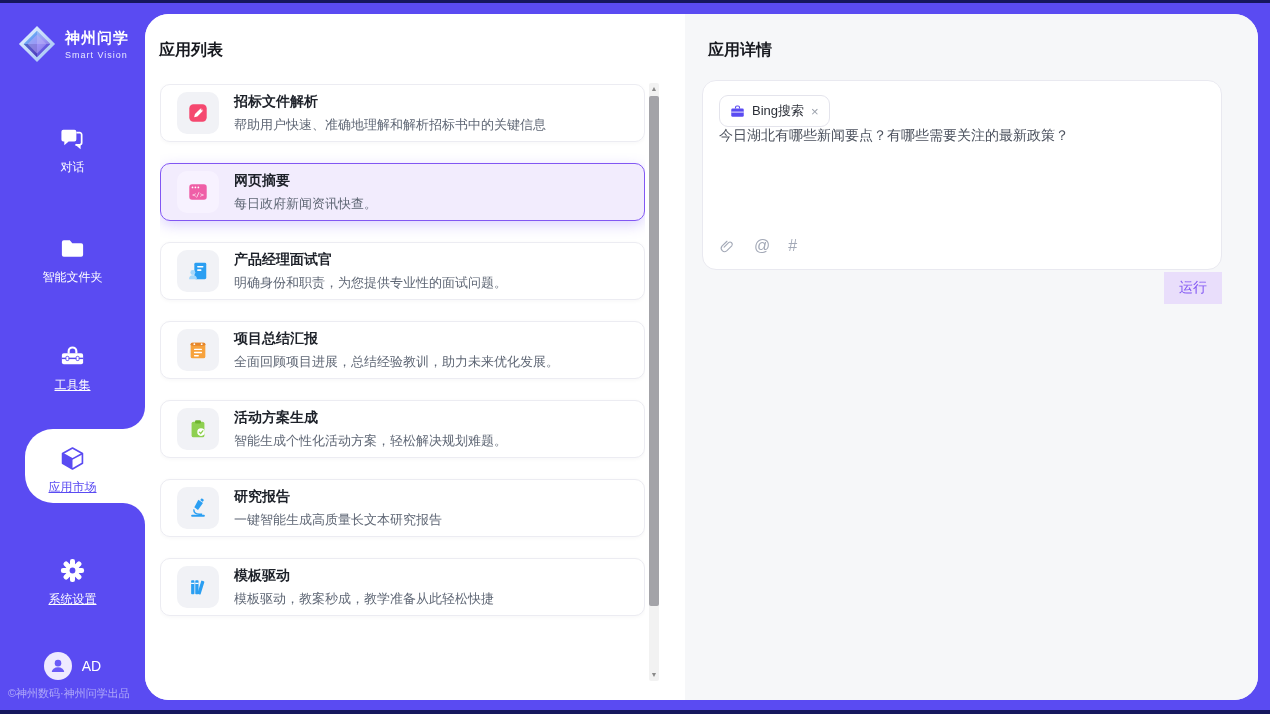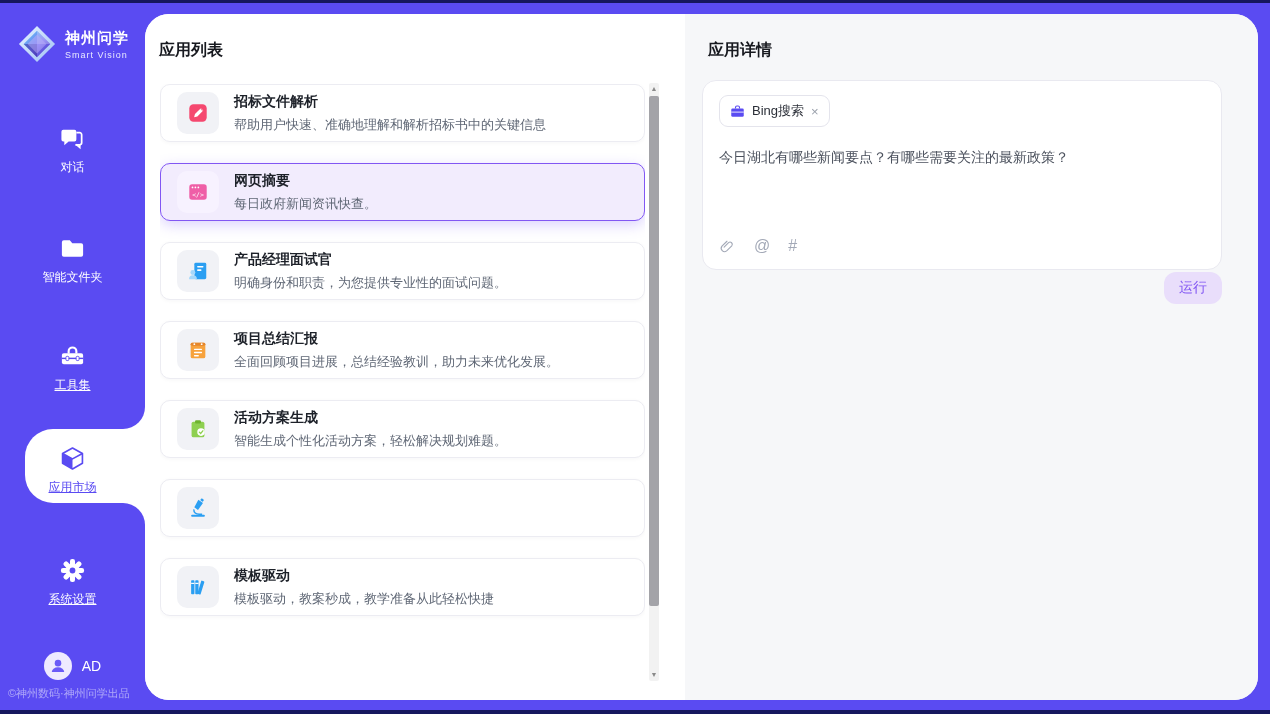"今日湖北有哪些新闻要点？有哪些需要关注的最新政策？" .prompt-text { margin-top: 22px -> none }
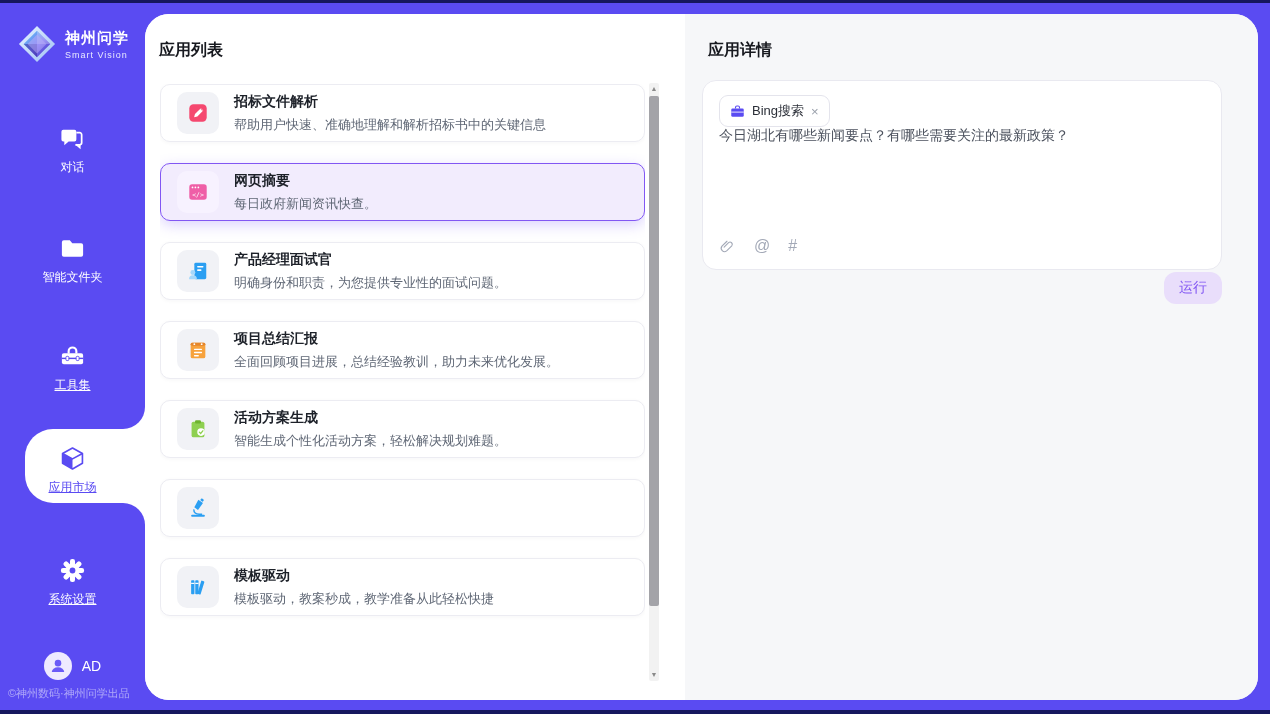"运行" .run-btn { border-radius: 12px -> 0 }
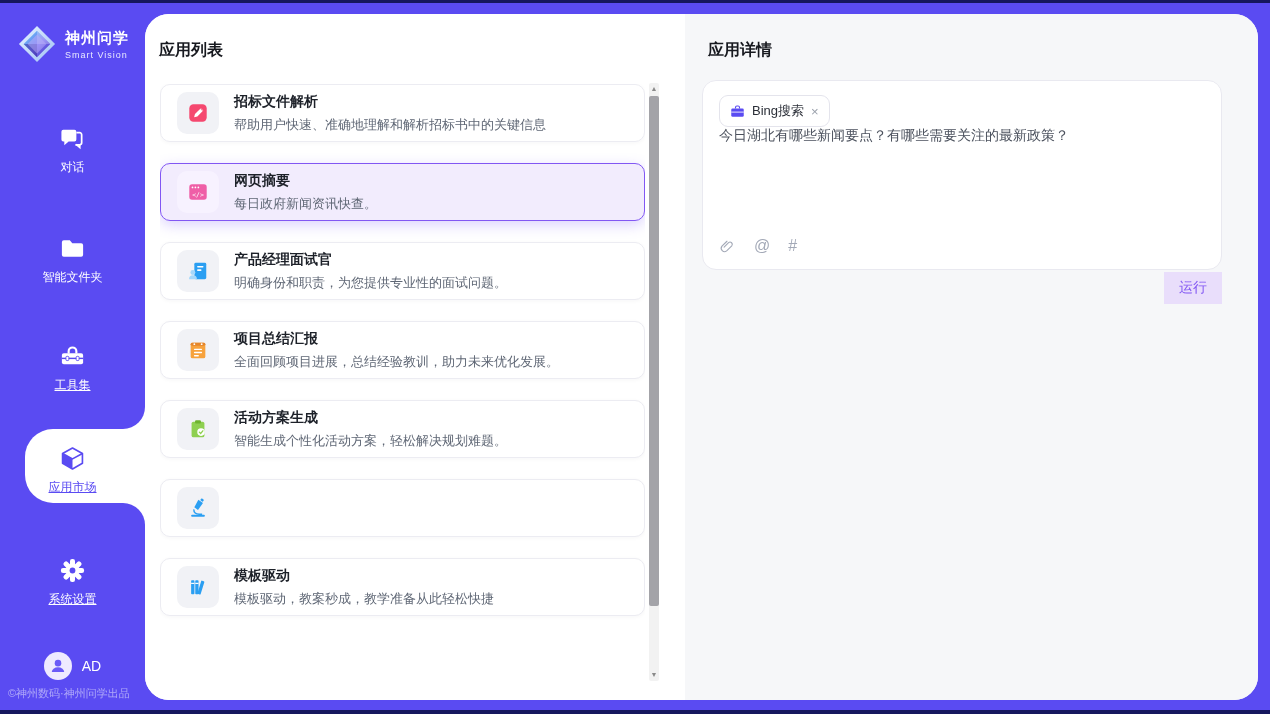"研究报告" div.card-text { html: none -> <div> <div>研究报告</div> <div>一键智能生成高质量长文本研究报告</div> </div> }
